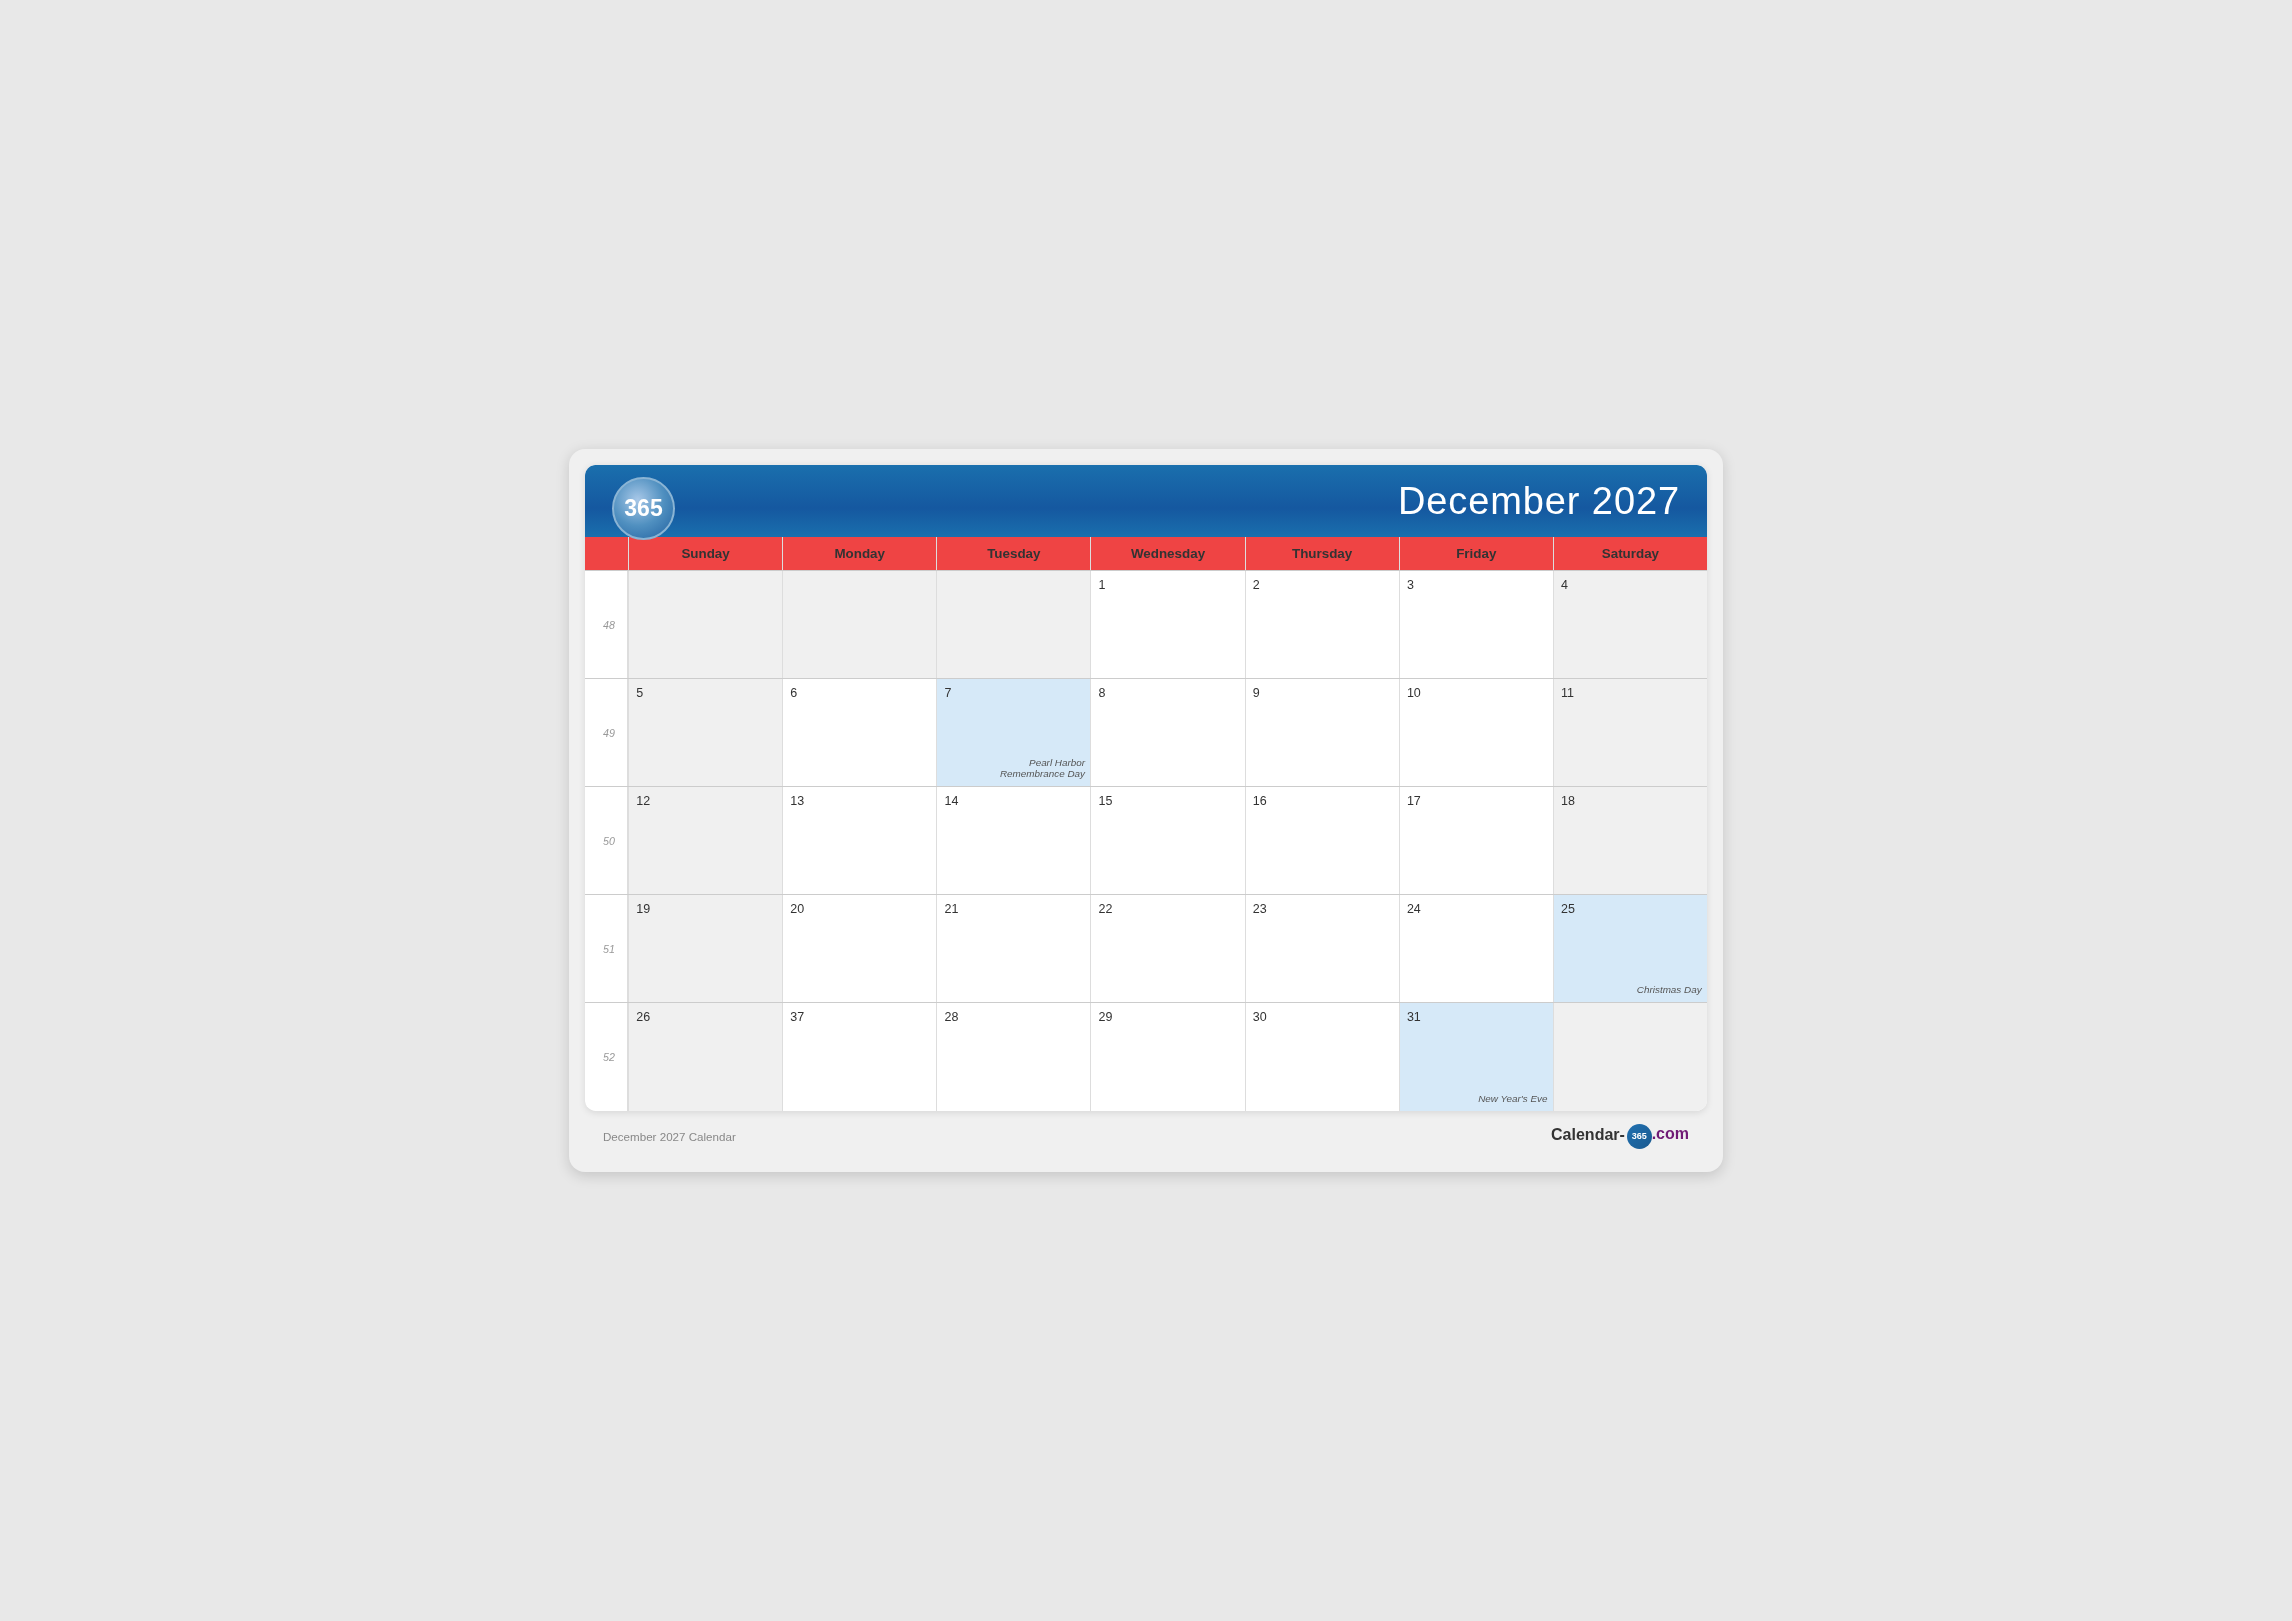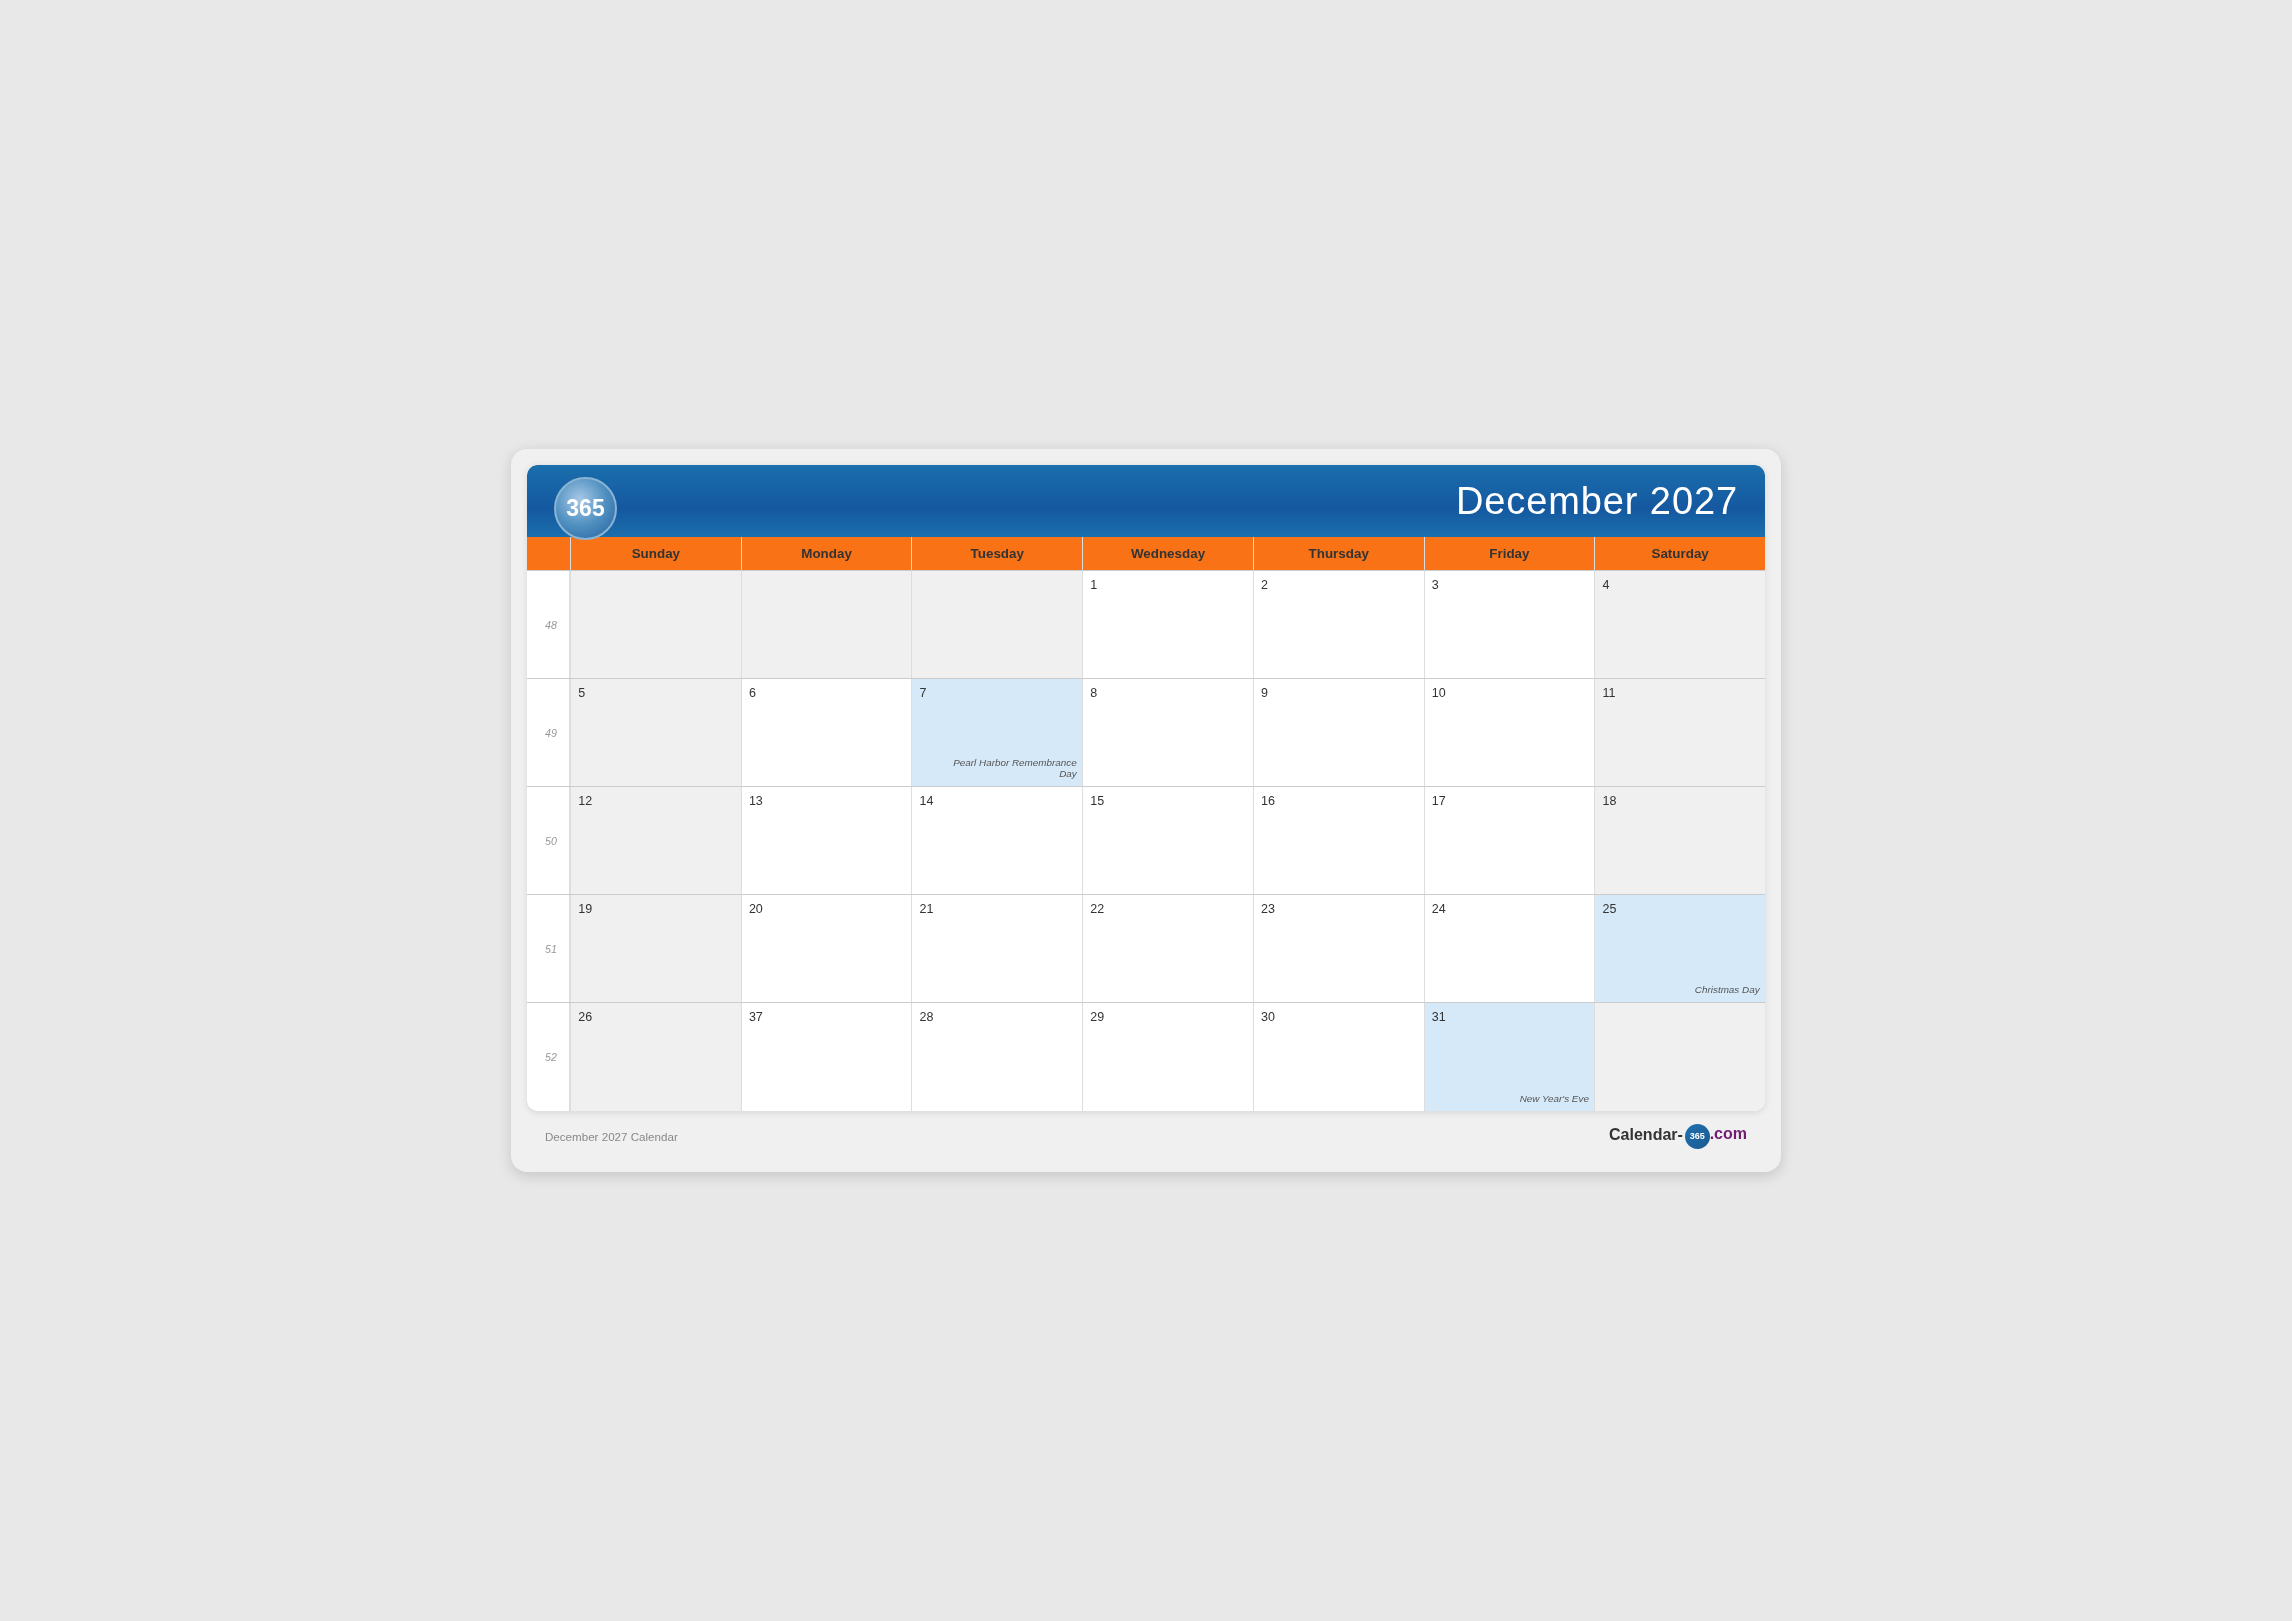"365" .page-wrapper { width: 1270px -> 1154px }
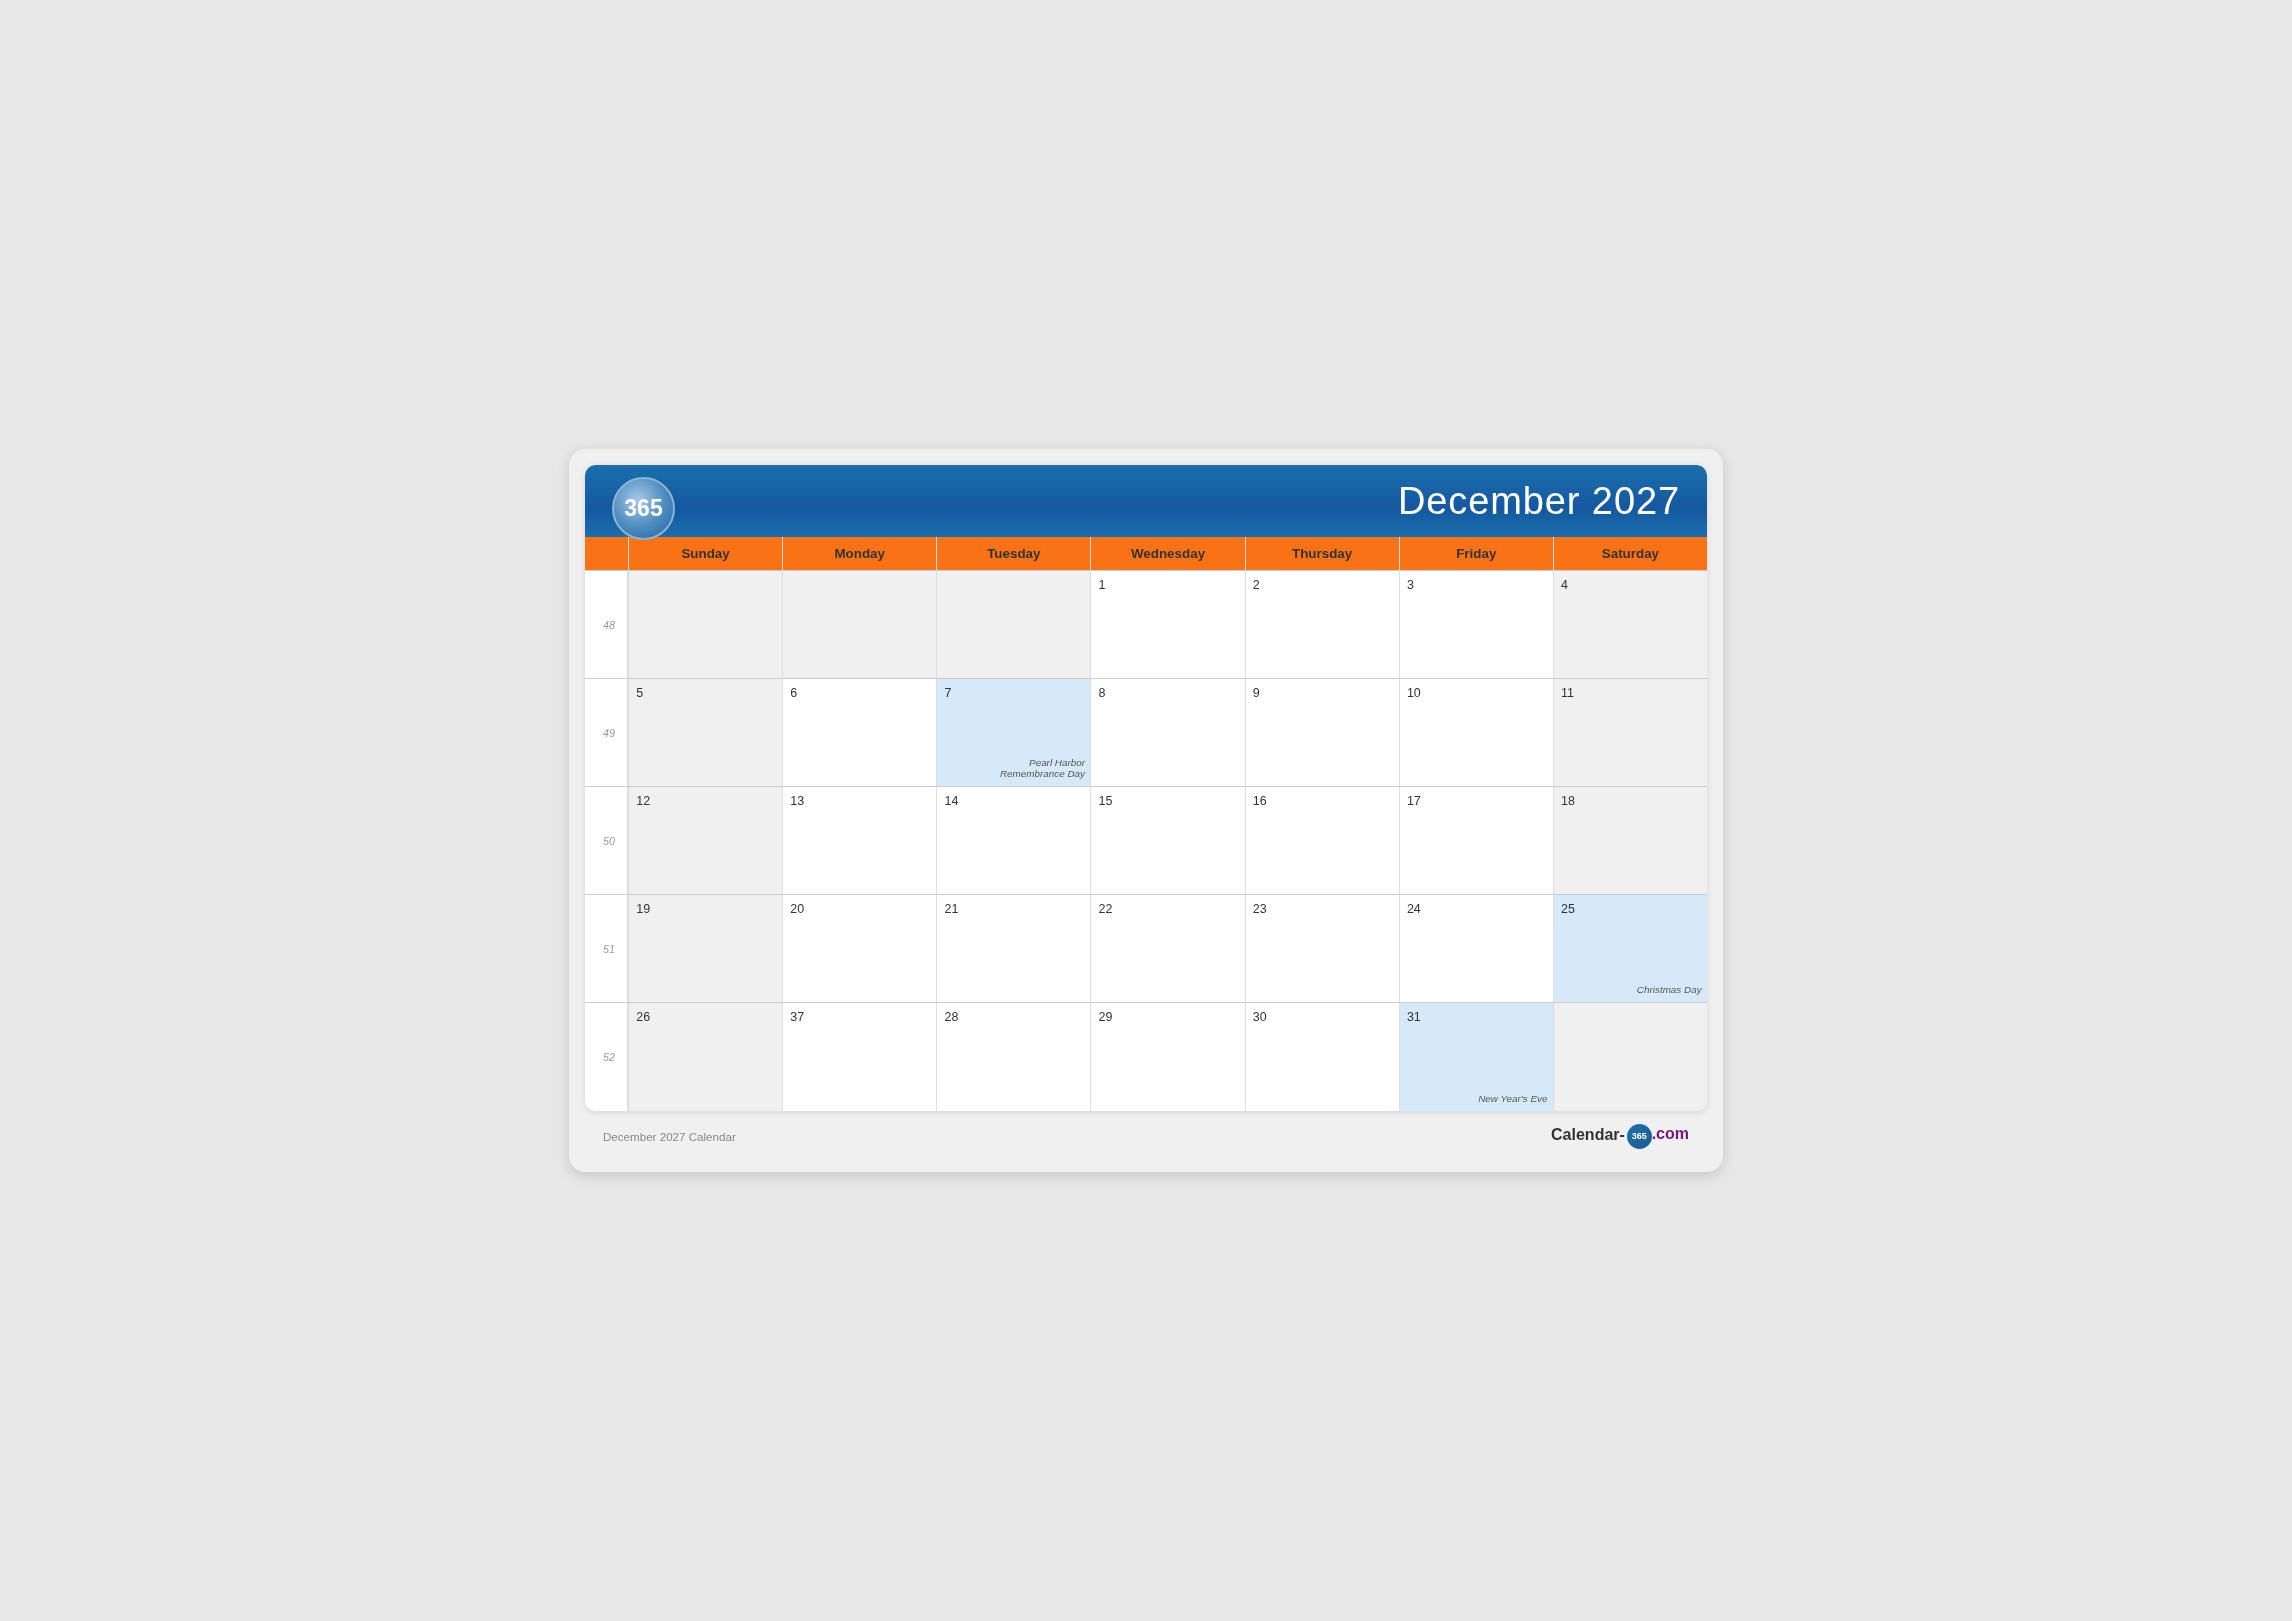"Sunday" .day-headers { background: #f97316 -> #ef4444 }
